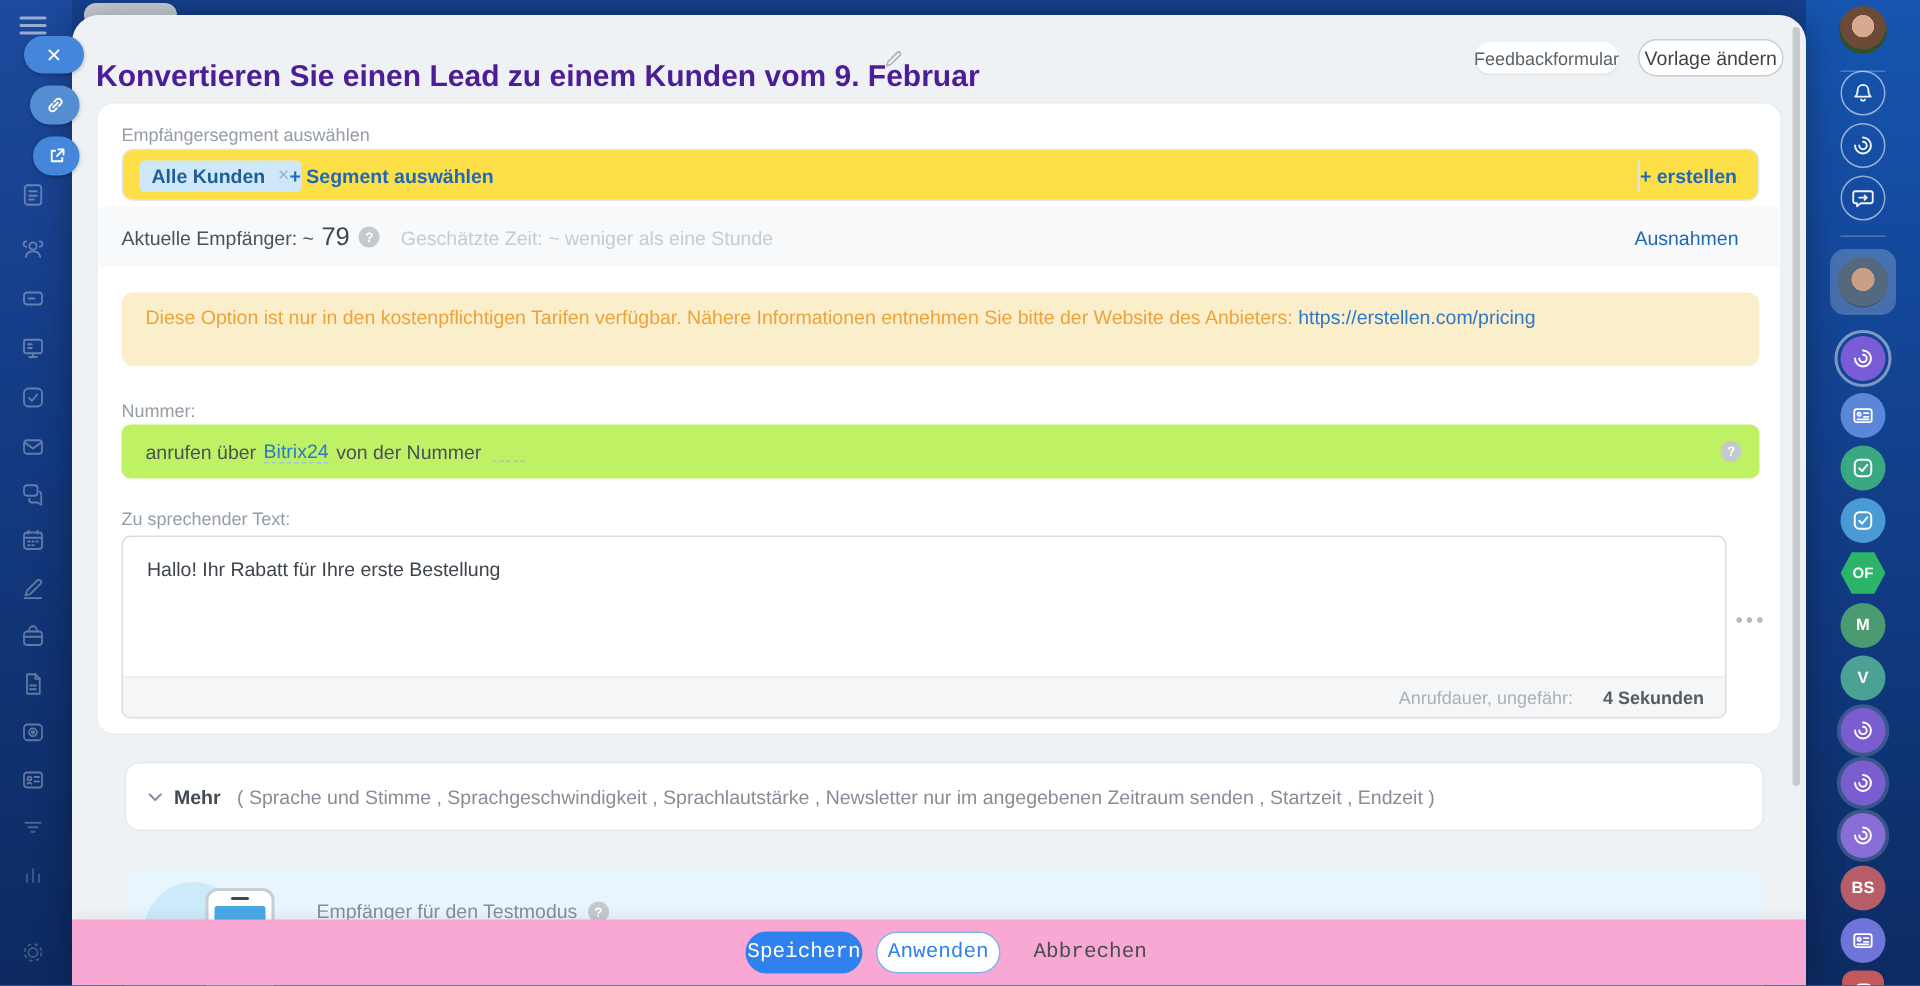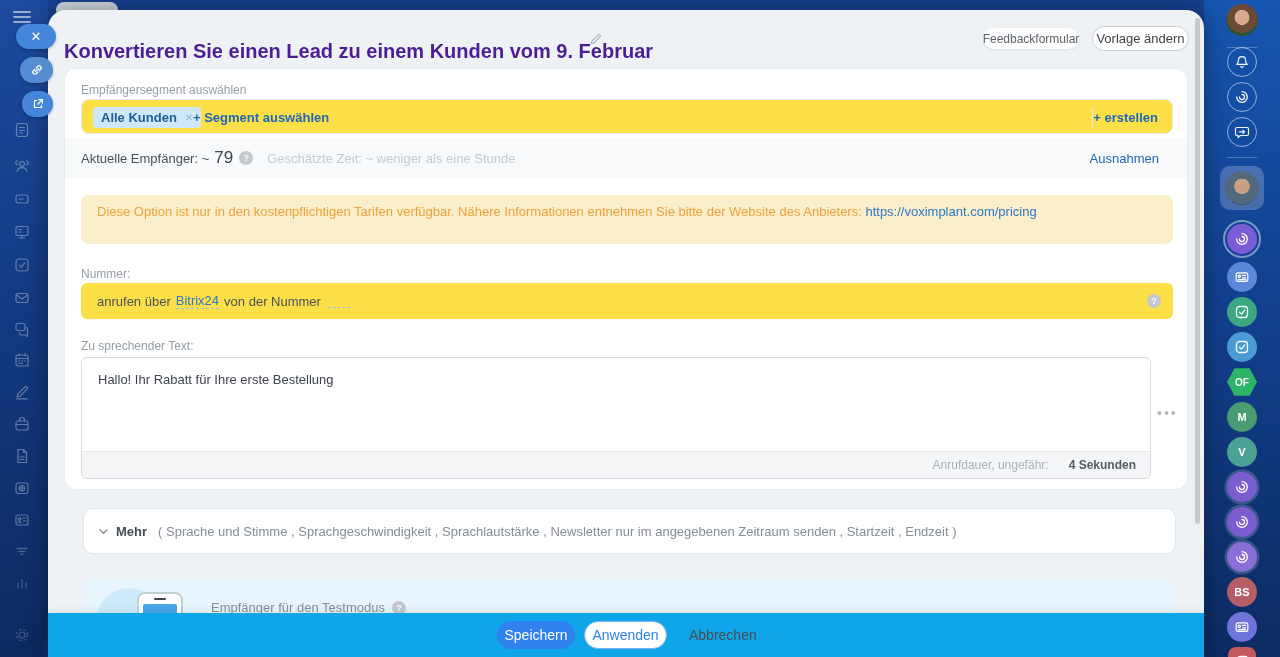"https://voximplant.com/pricing" a { text: https://voximplant.com/pricing -> https://erstellen.com/pricing }
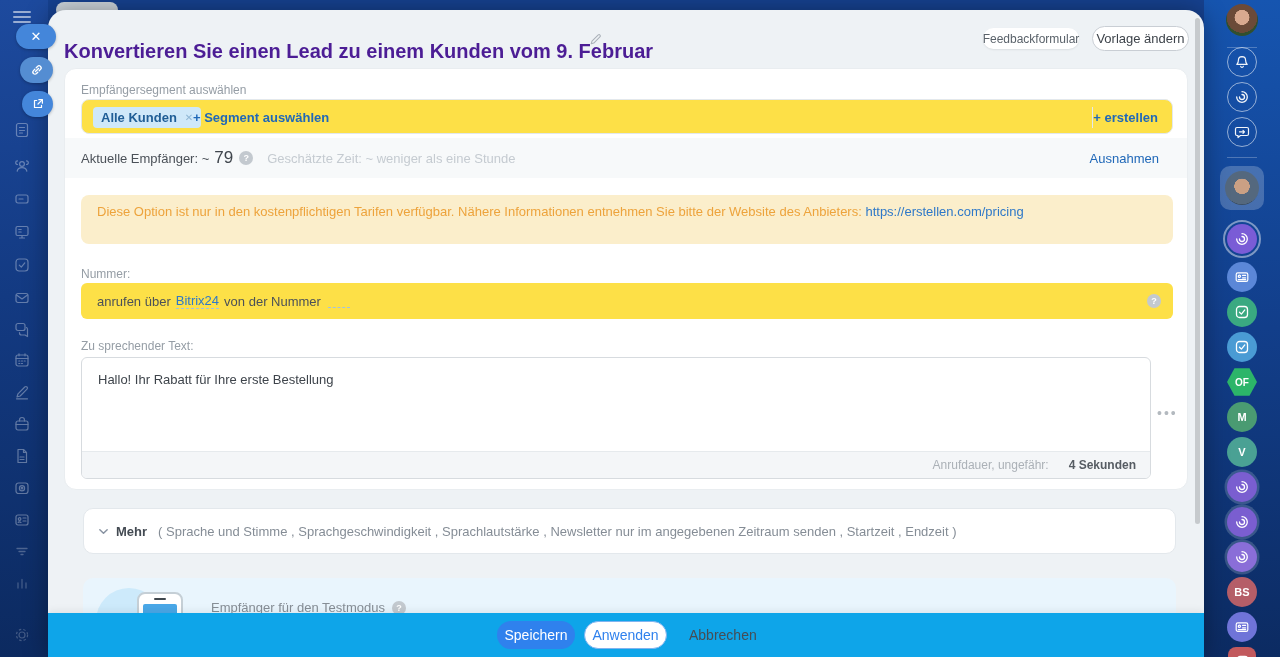"anrufen über" .numrow { background: #fde047 -> #bef264 }
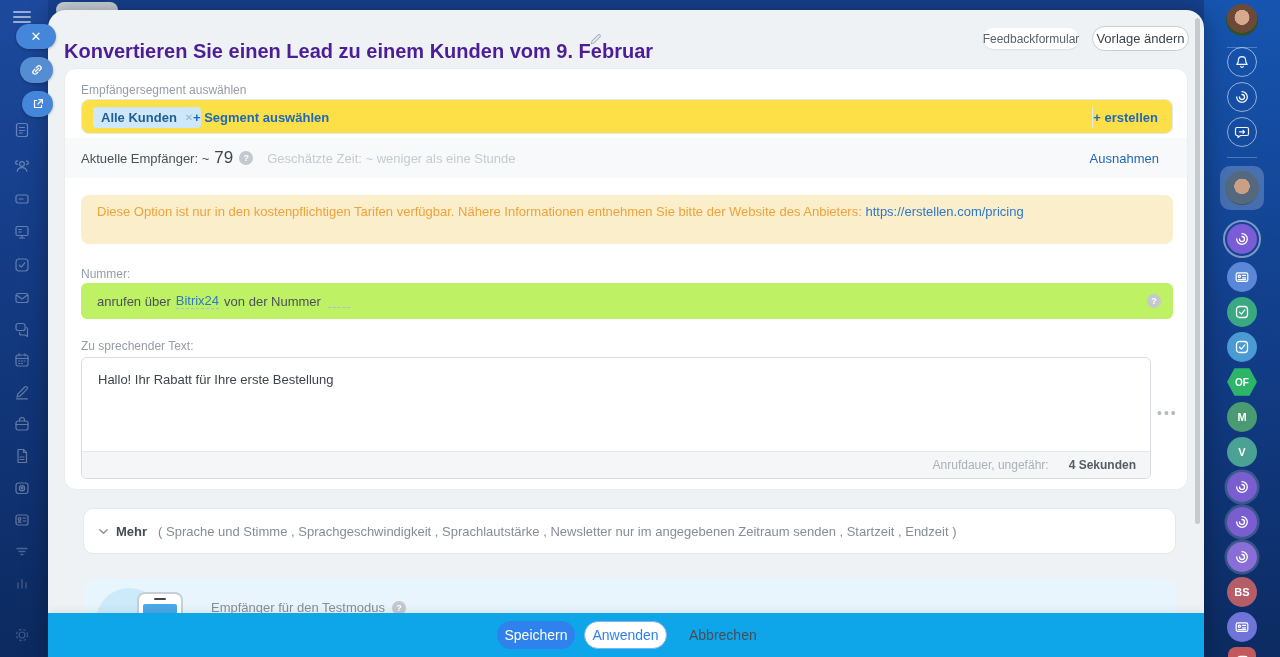"Speichern" .mfooter { background: #0ea5e9 -> #f9a8d4; font-family: none -> Liberation Mono, monospace }
